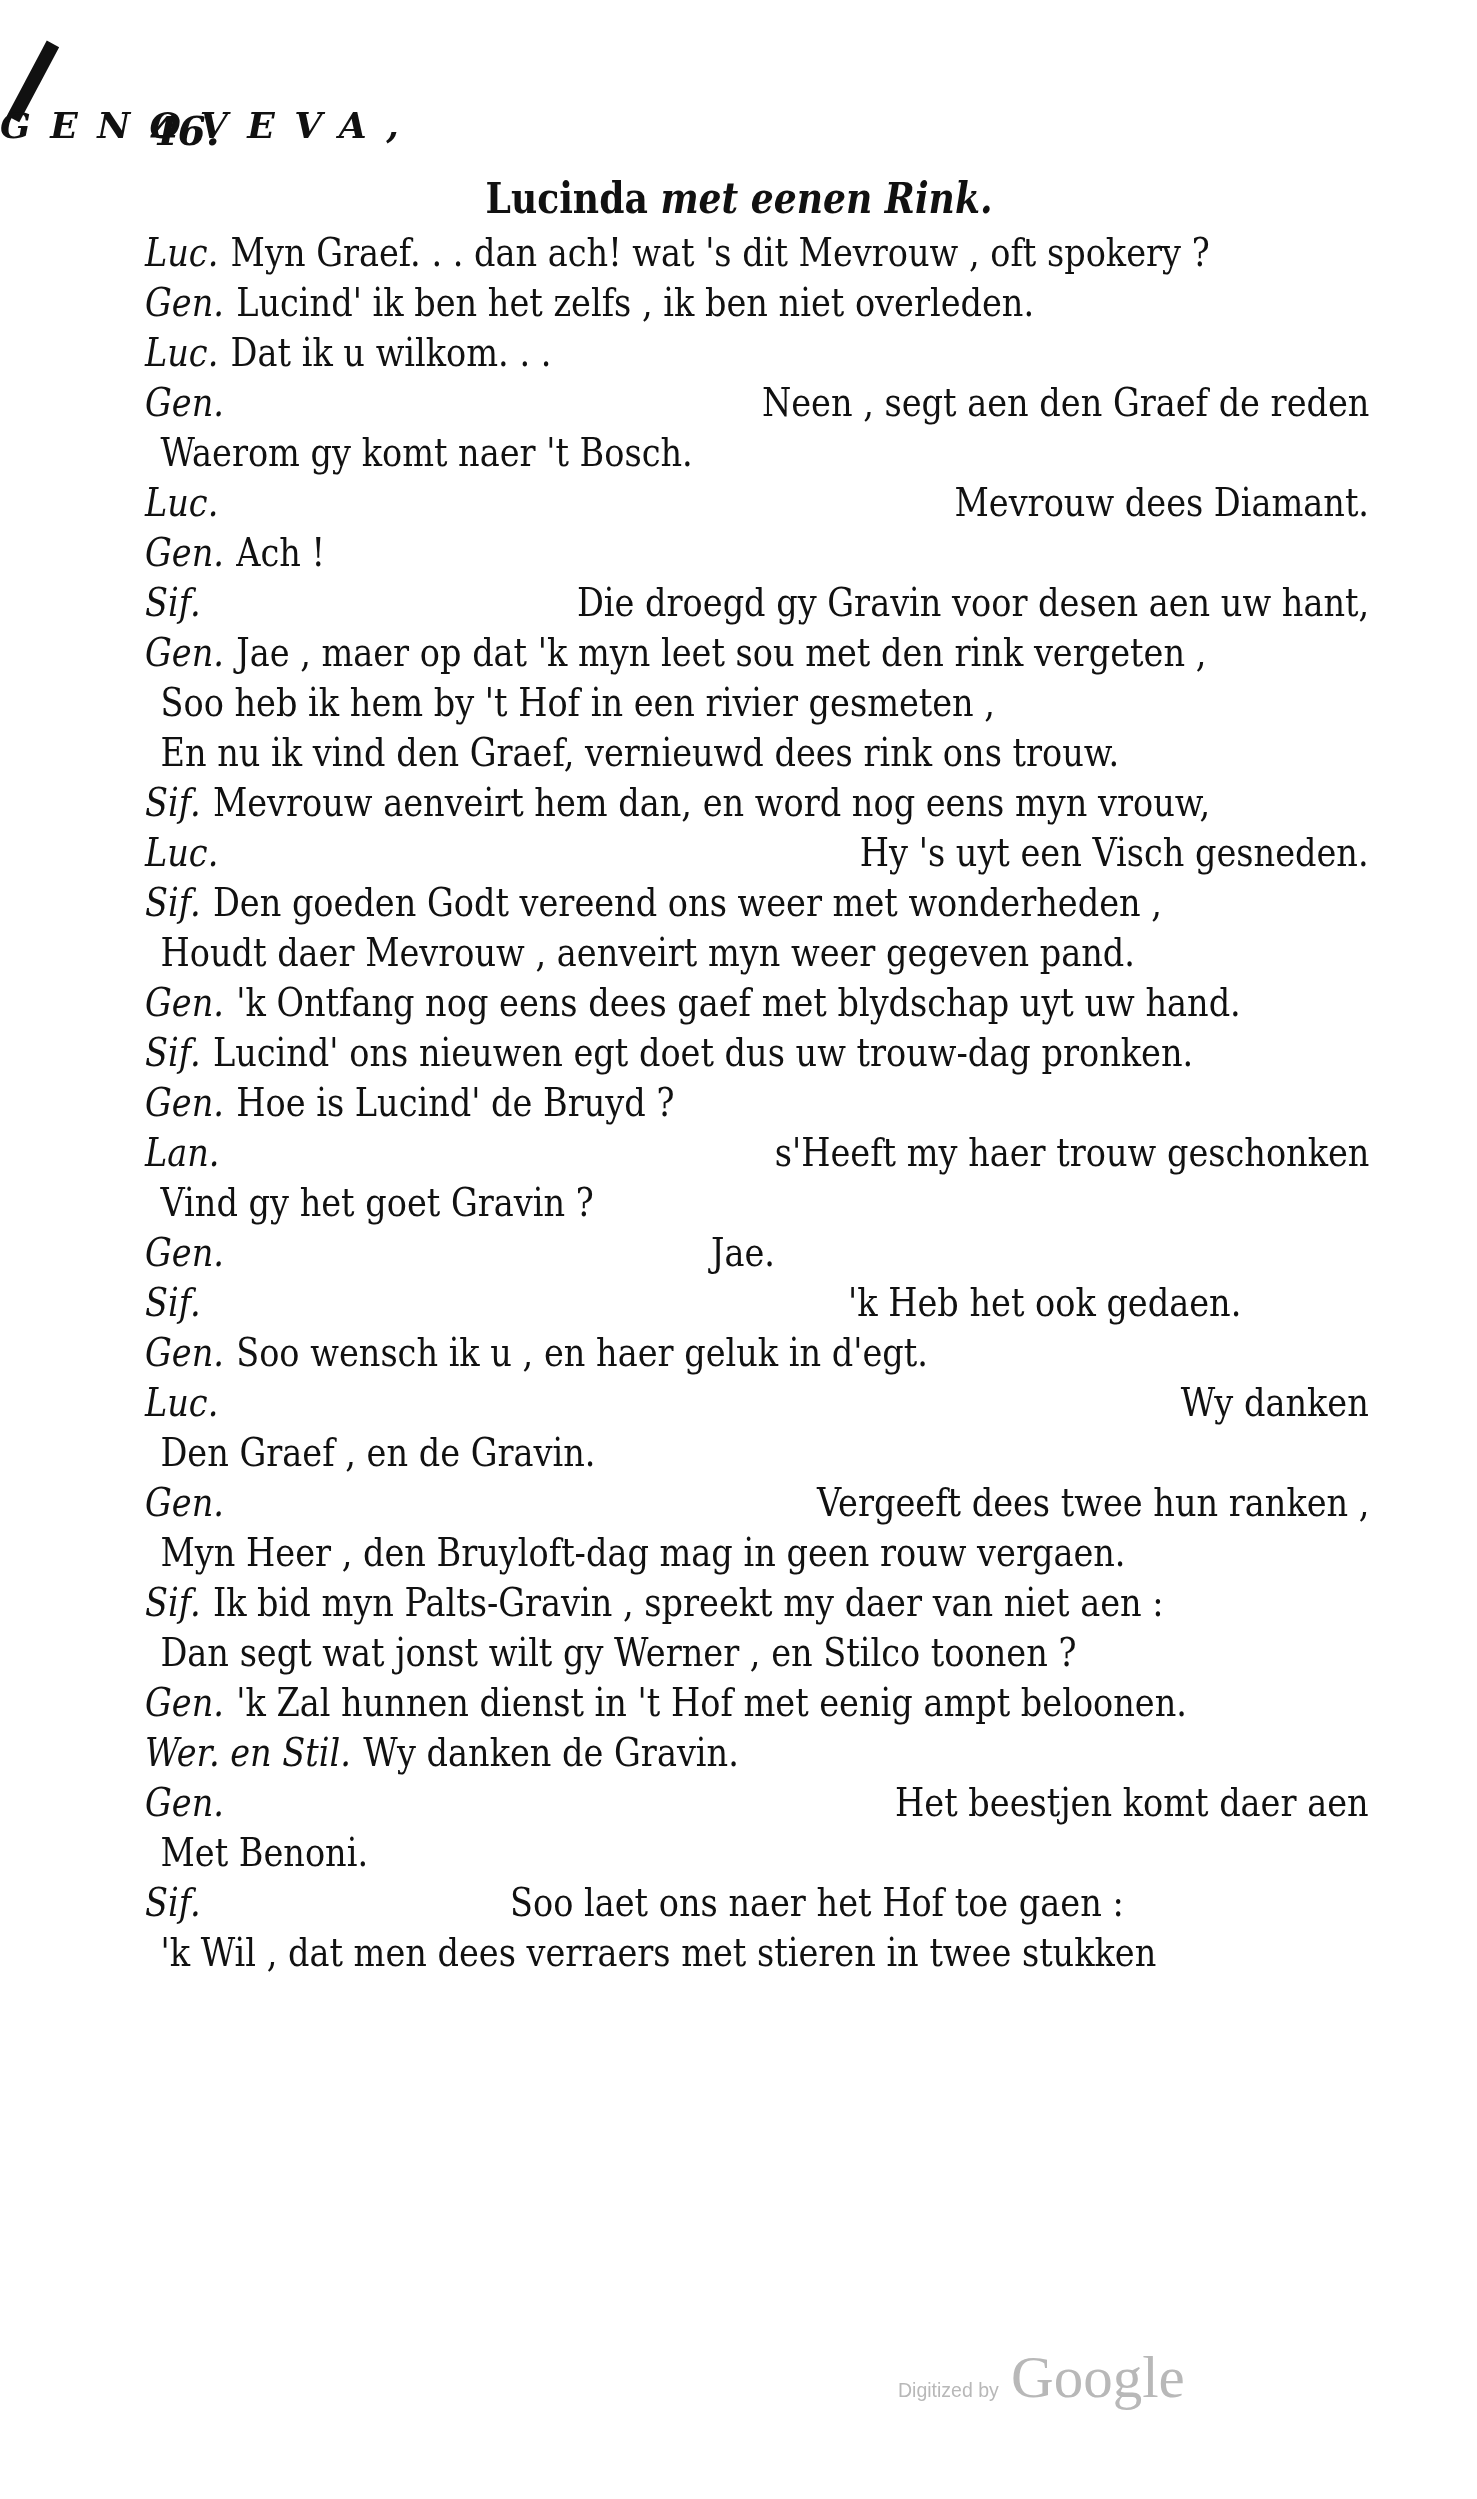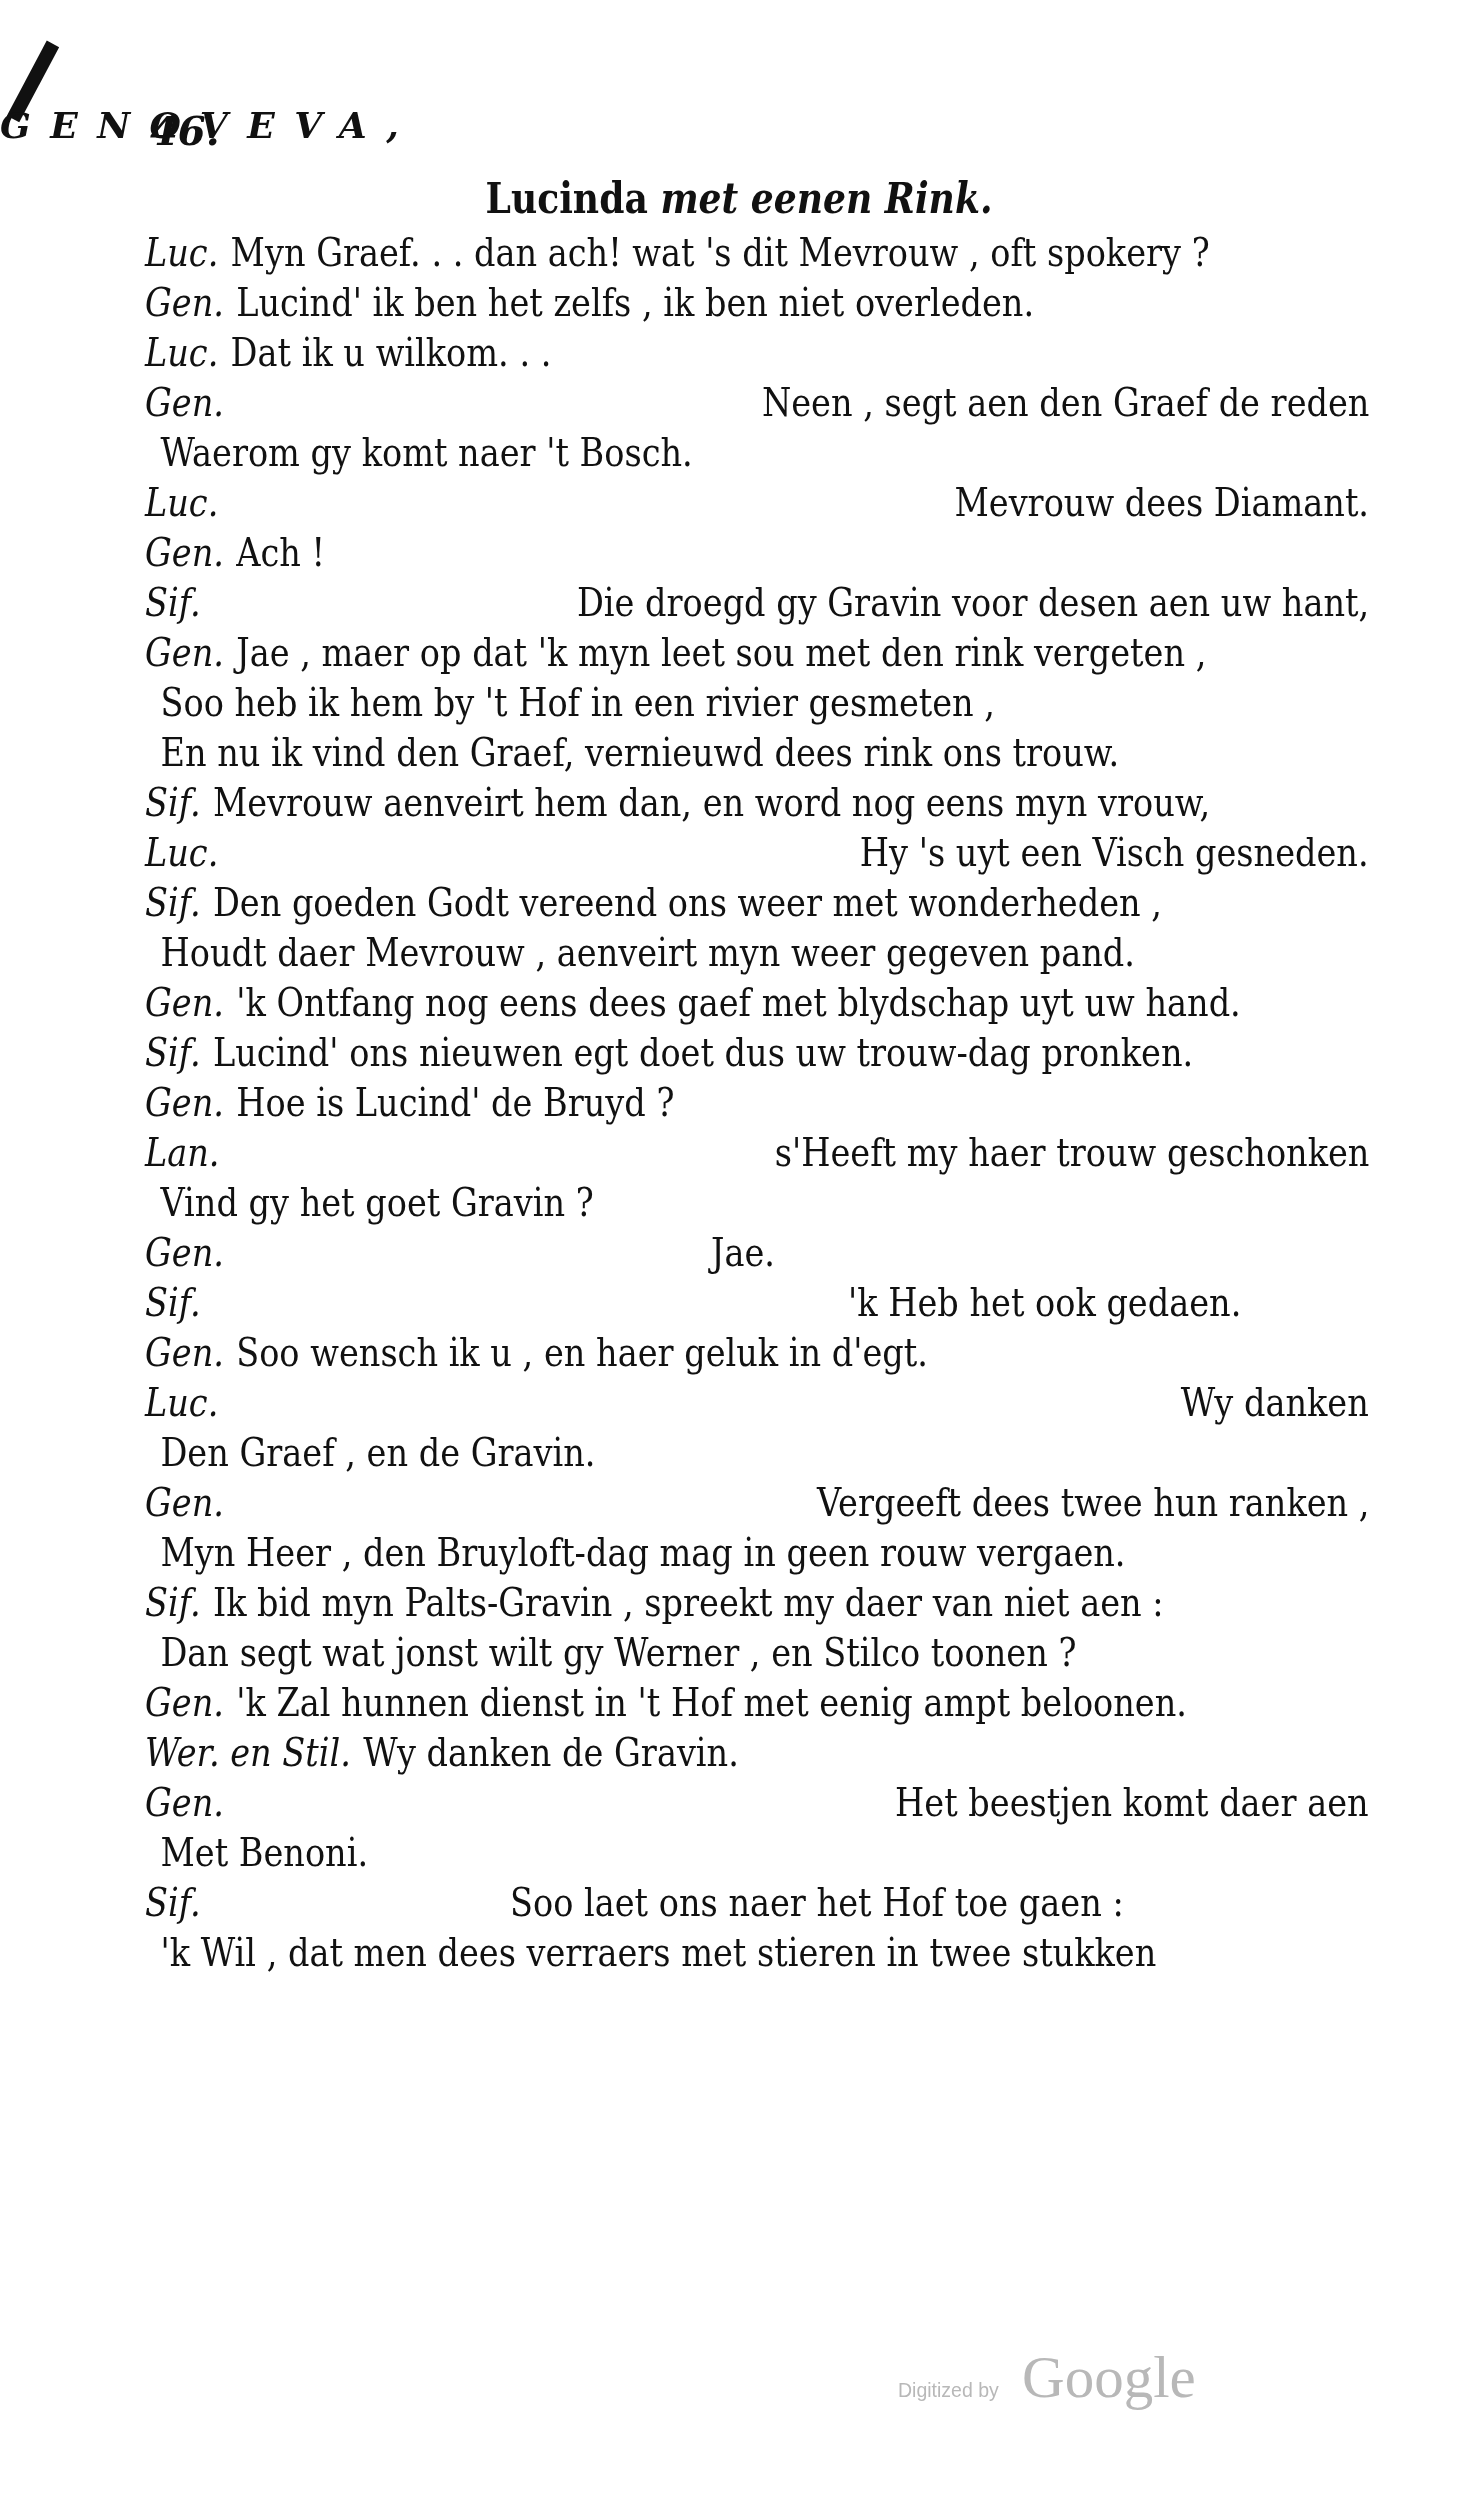"Google" .footer .g { margin-left: 20px -> 9px }
